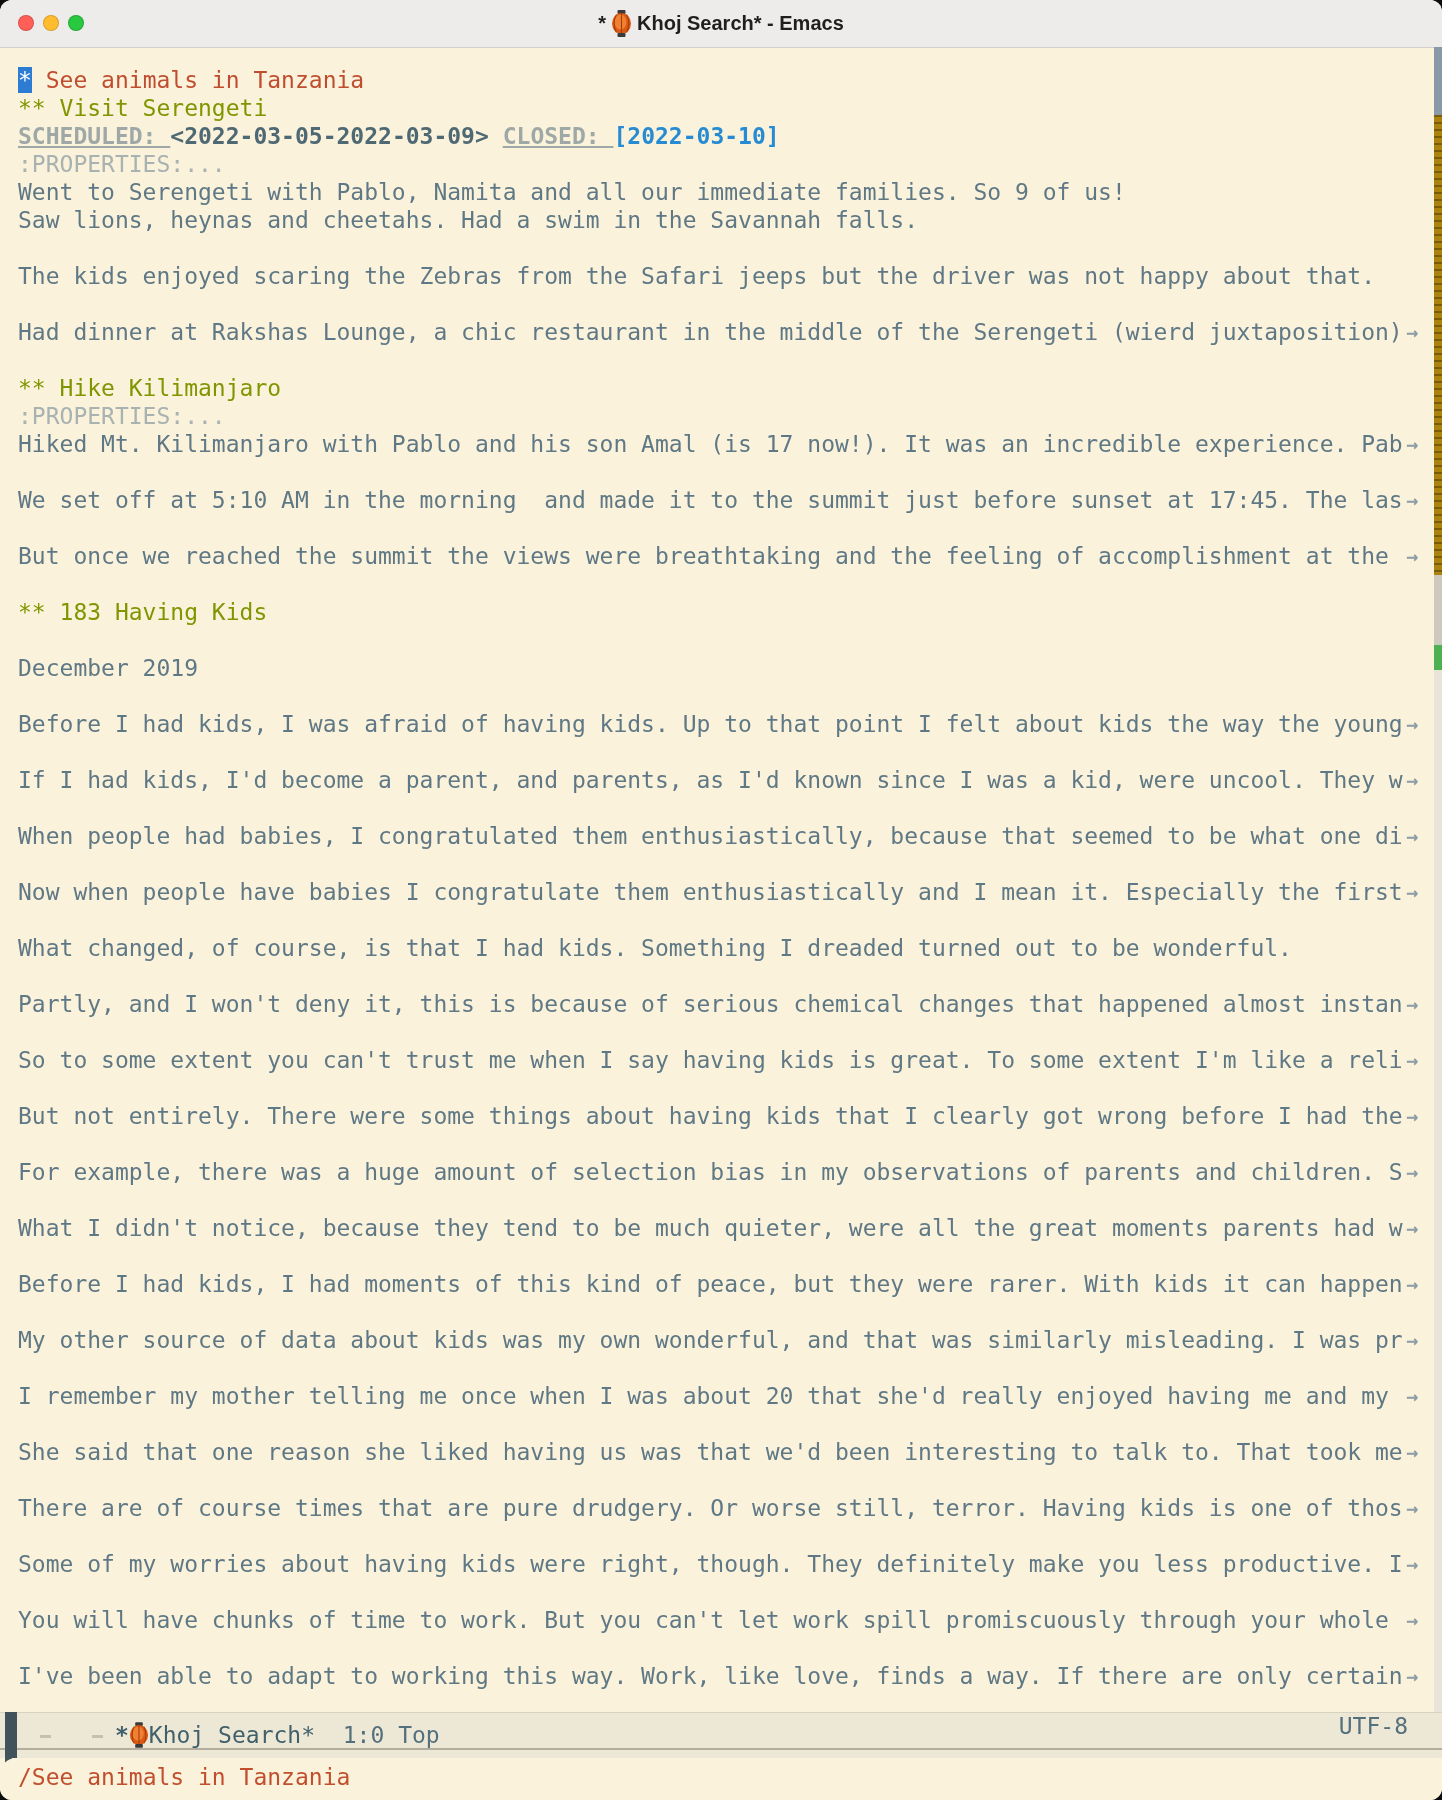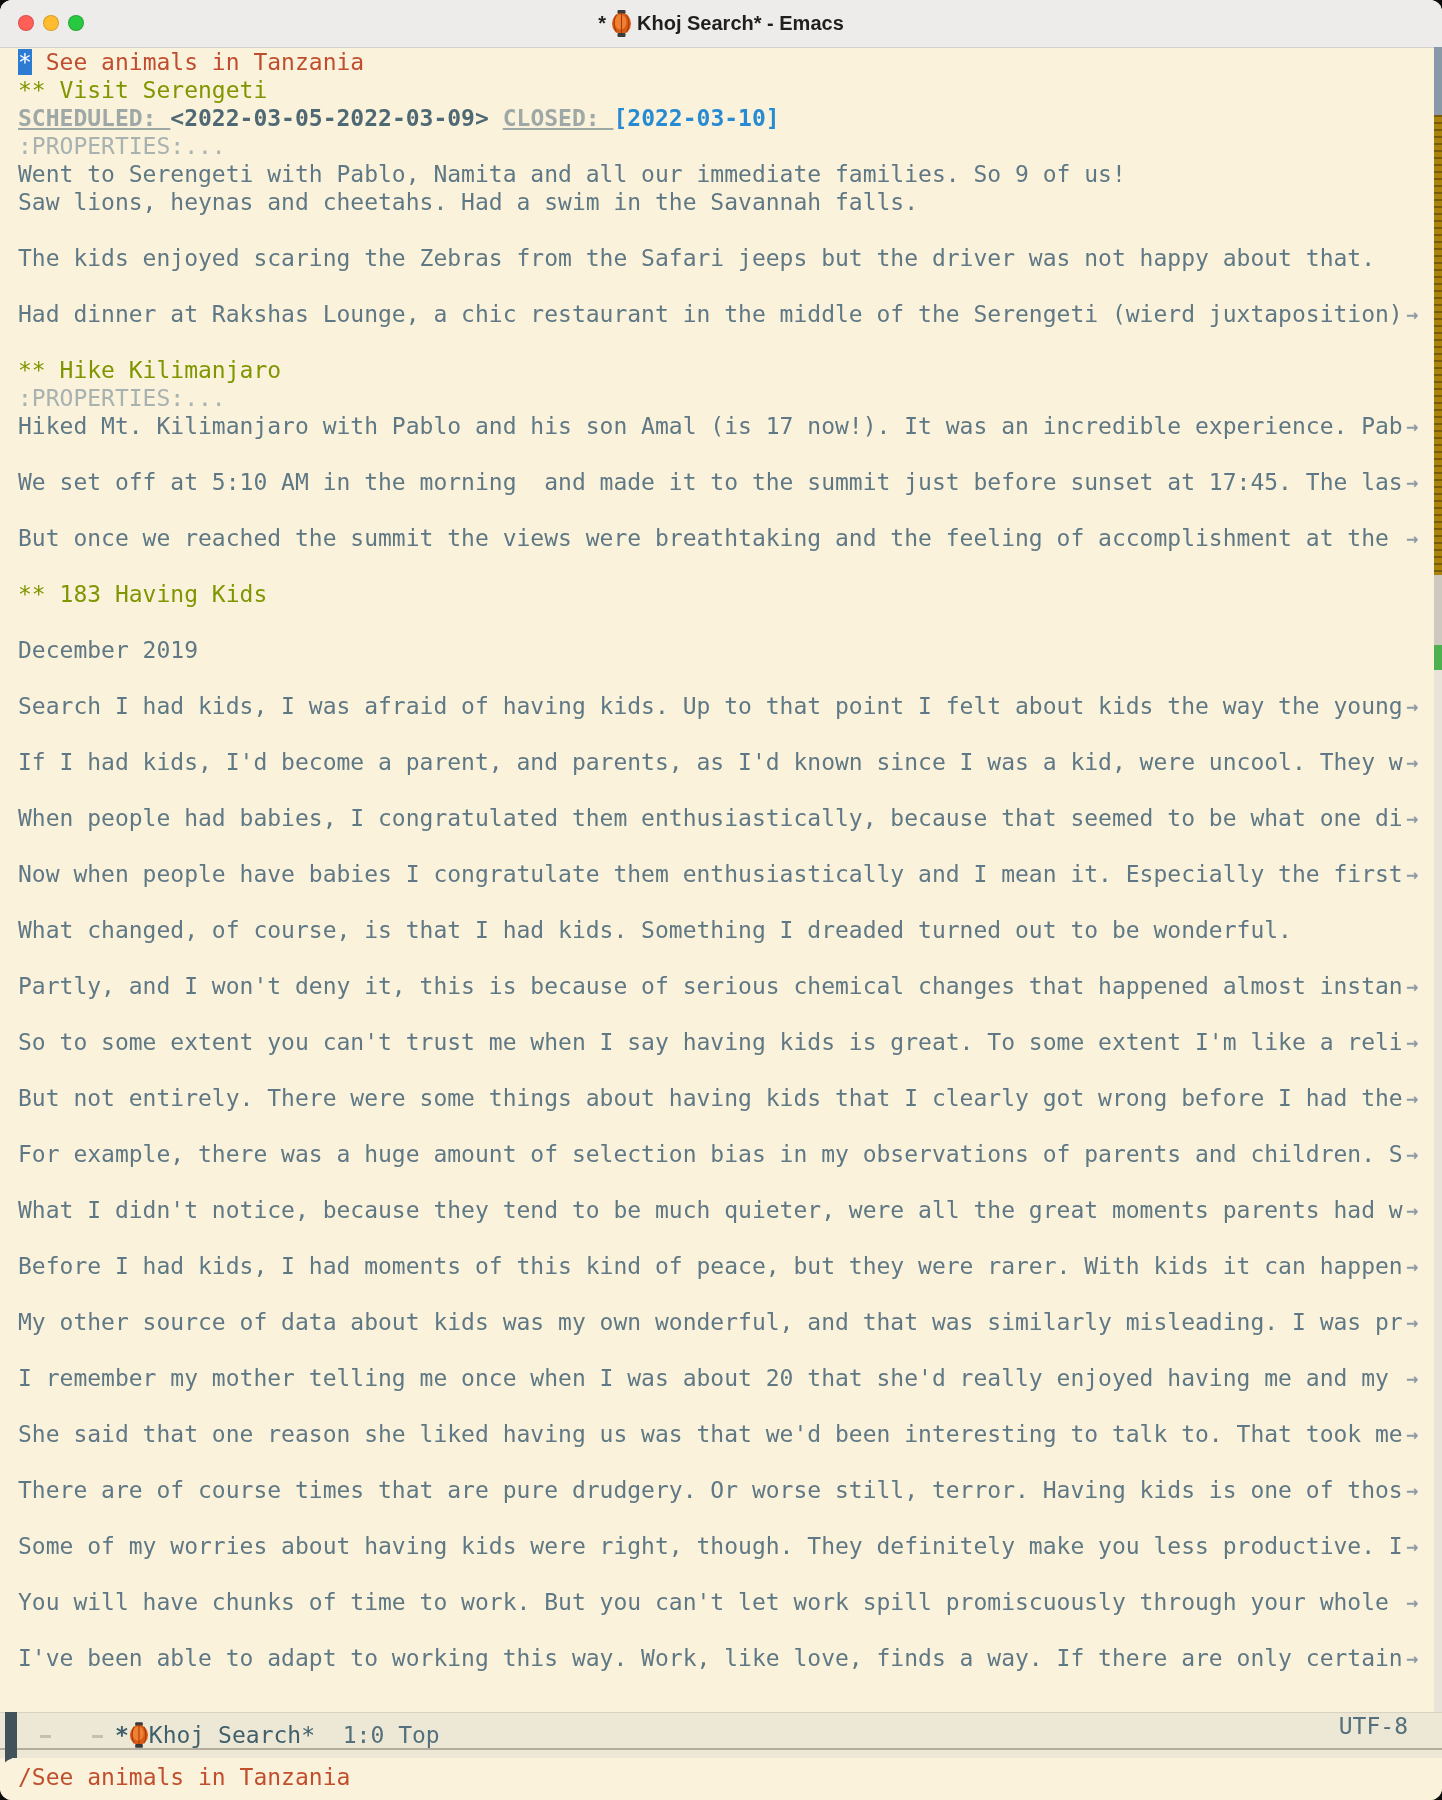"* See animals in Tanzania" .buffer { padding-top: 1px -> 19px }
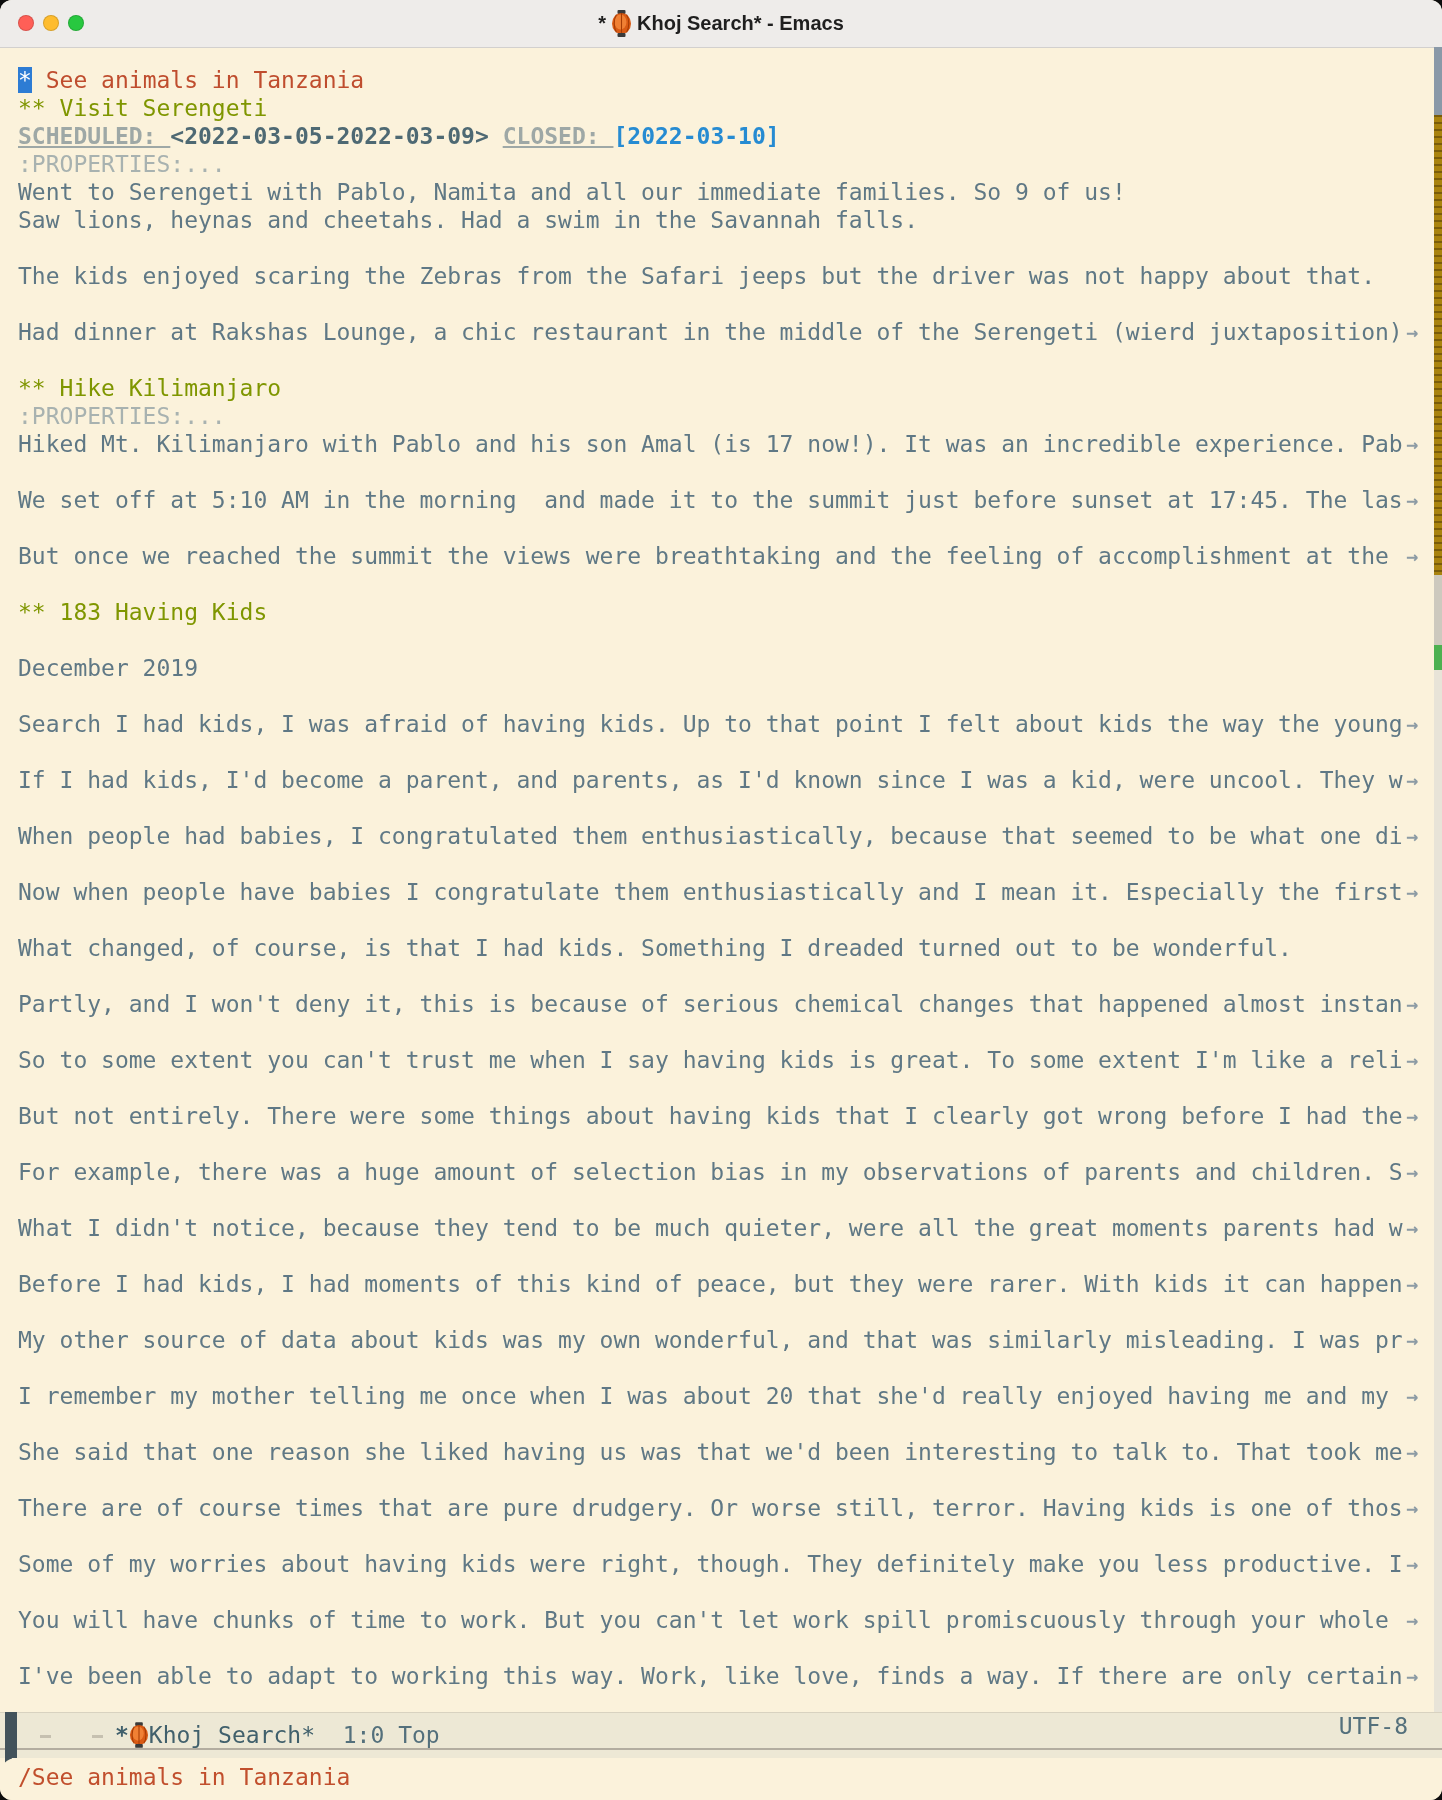"Search I had kids, I" span.seg-body { text: Search -> Before }
